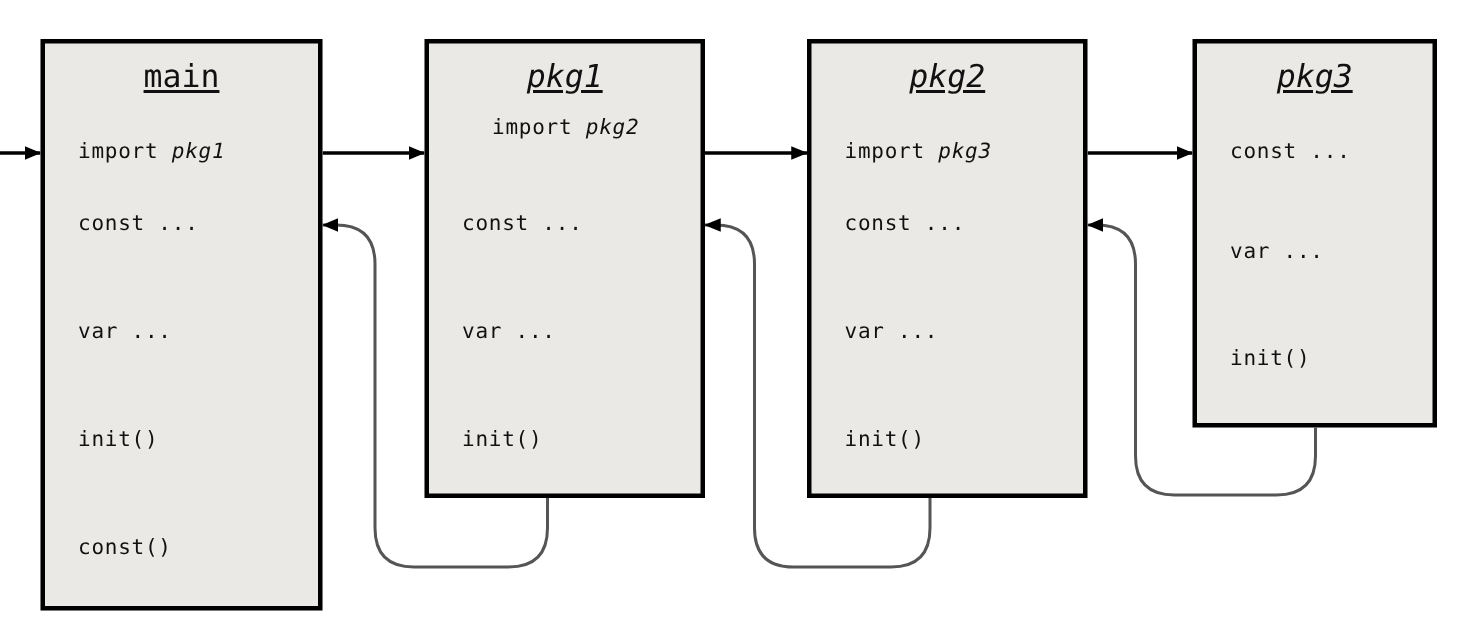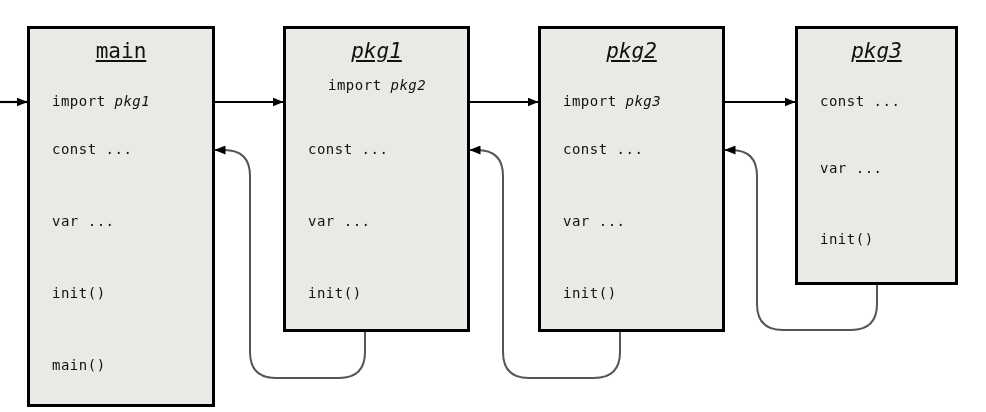"main()" span { text: main -> const }
